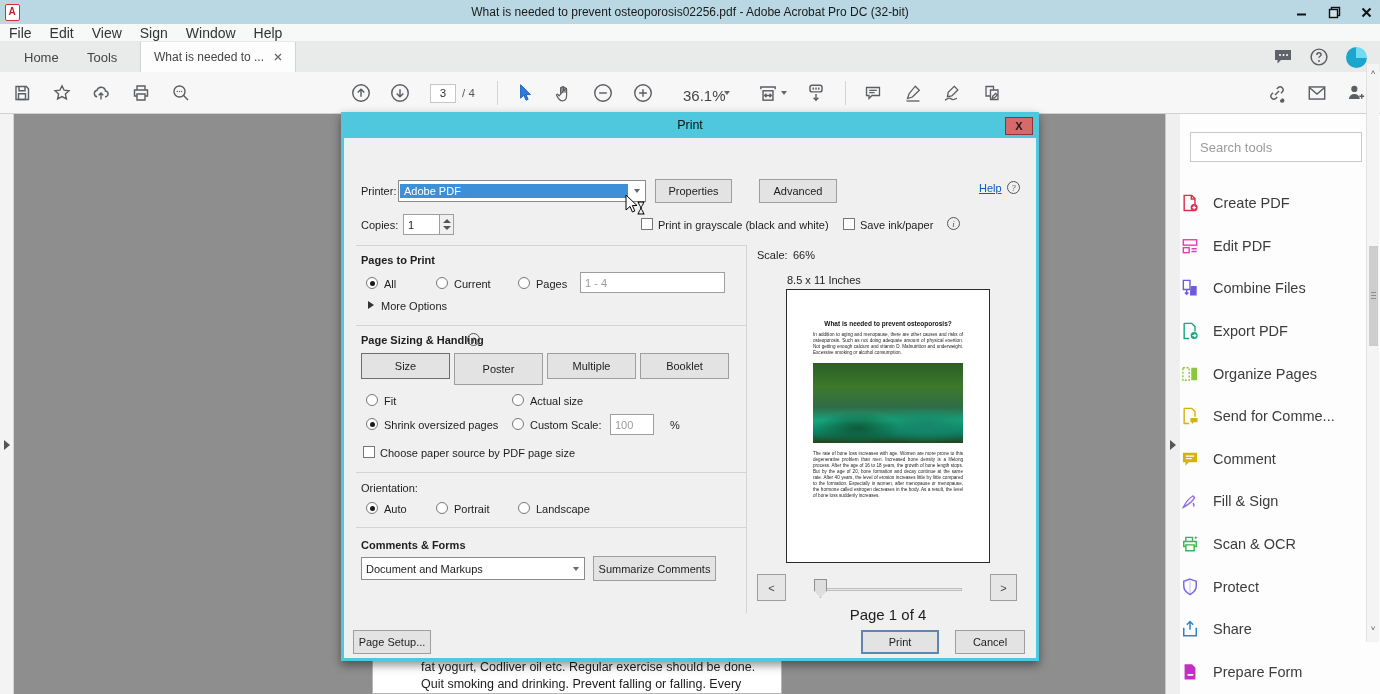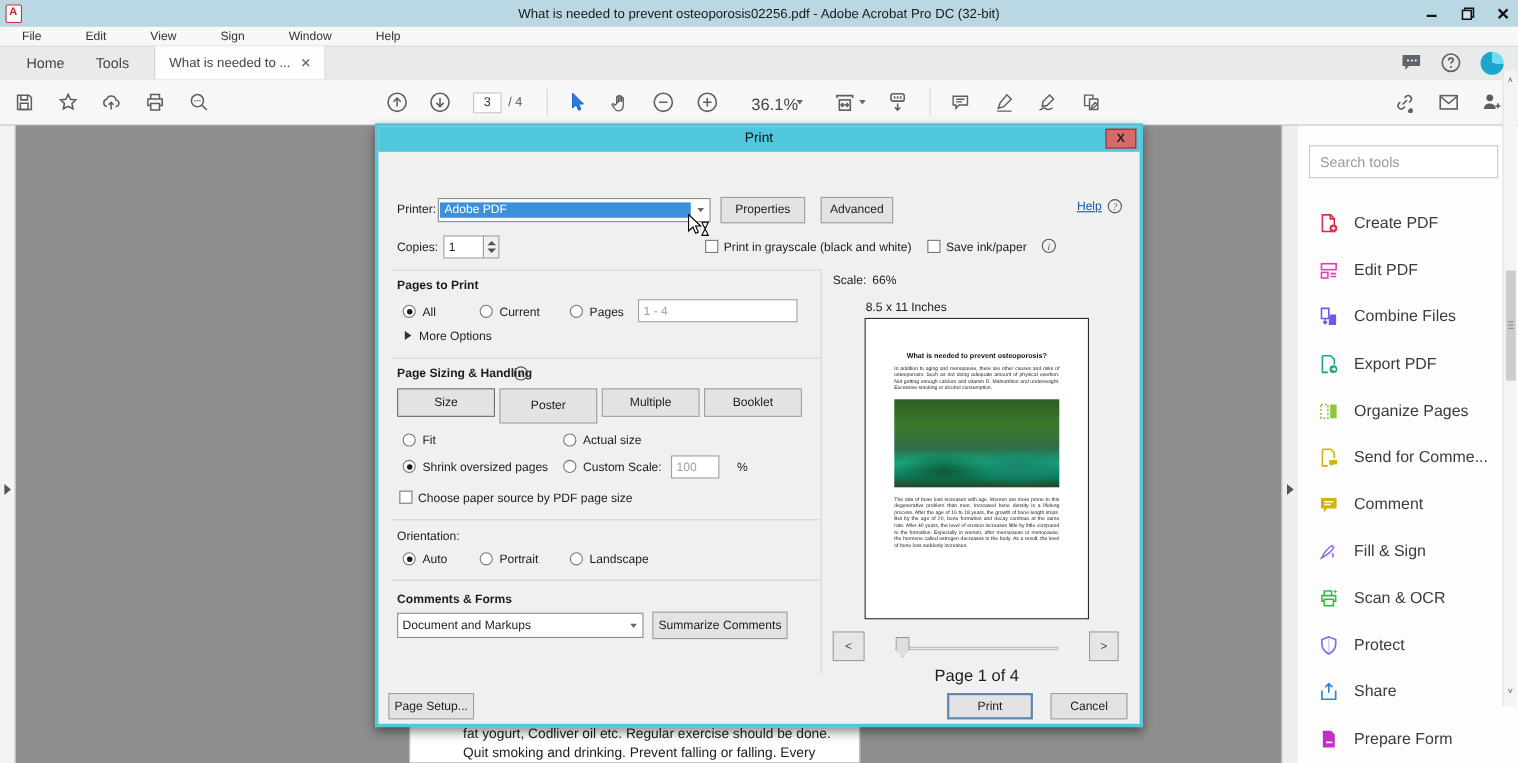"File" .menu-item { font-size: 11px -> 14px; padding: 0 20px -> 0 9px }
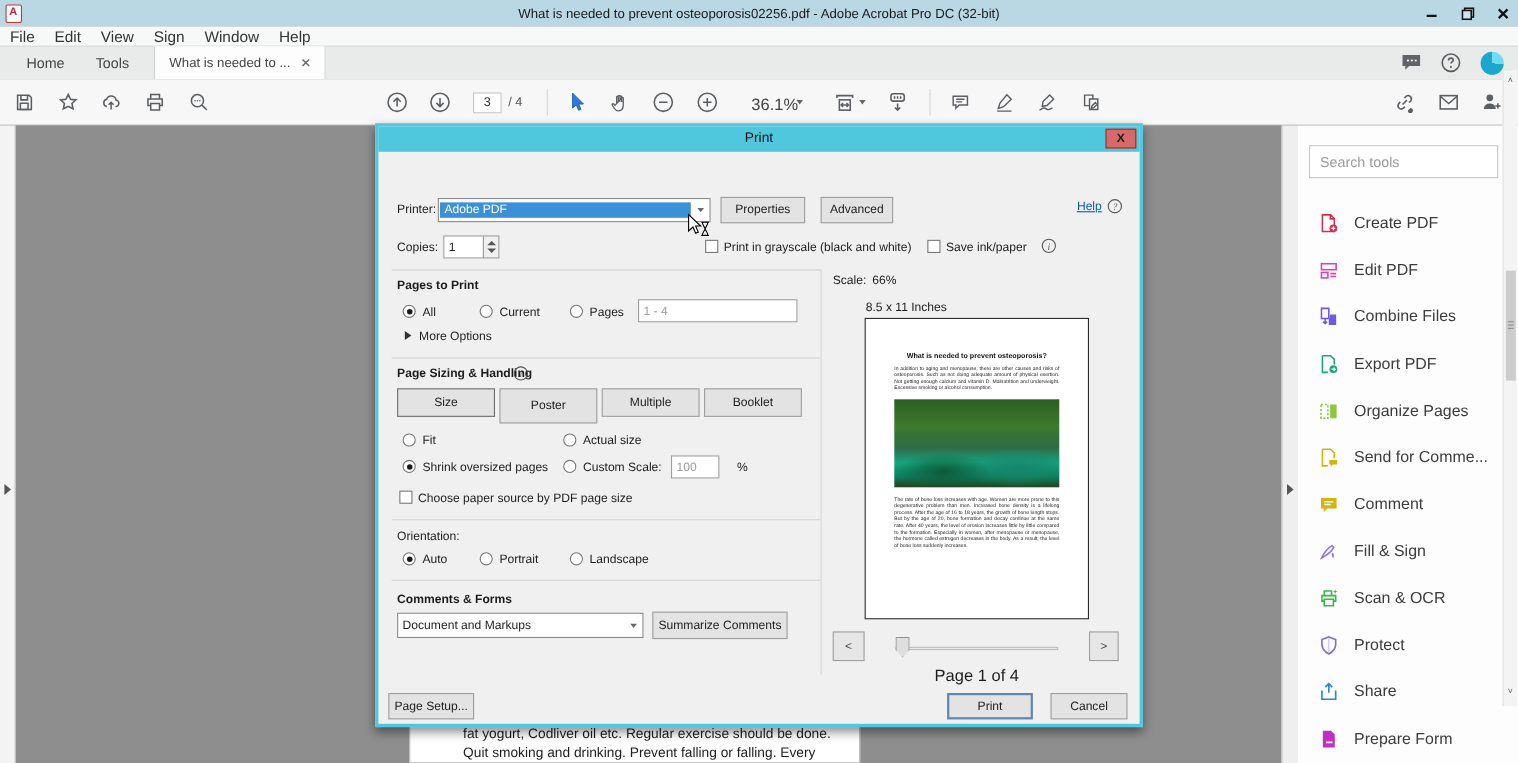"Advanced" button.btn { left: 402px -> 415px; width: 66px -> 78px }
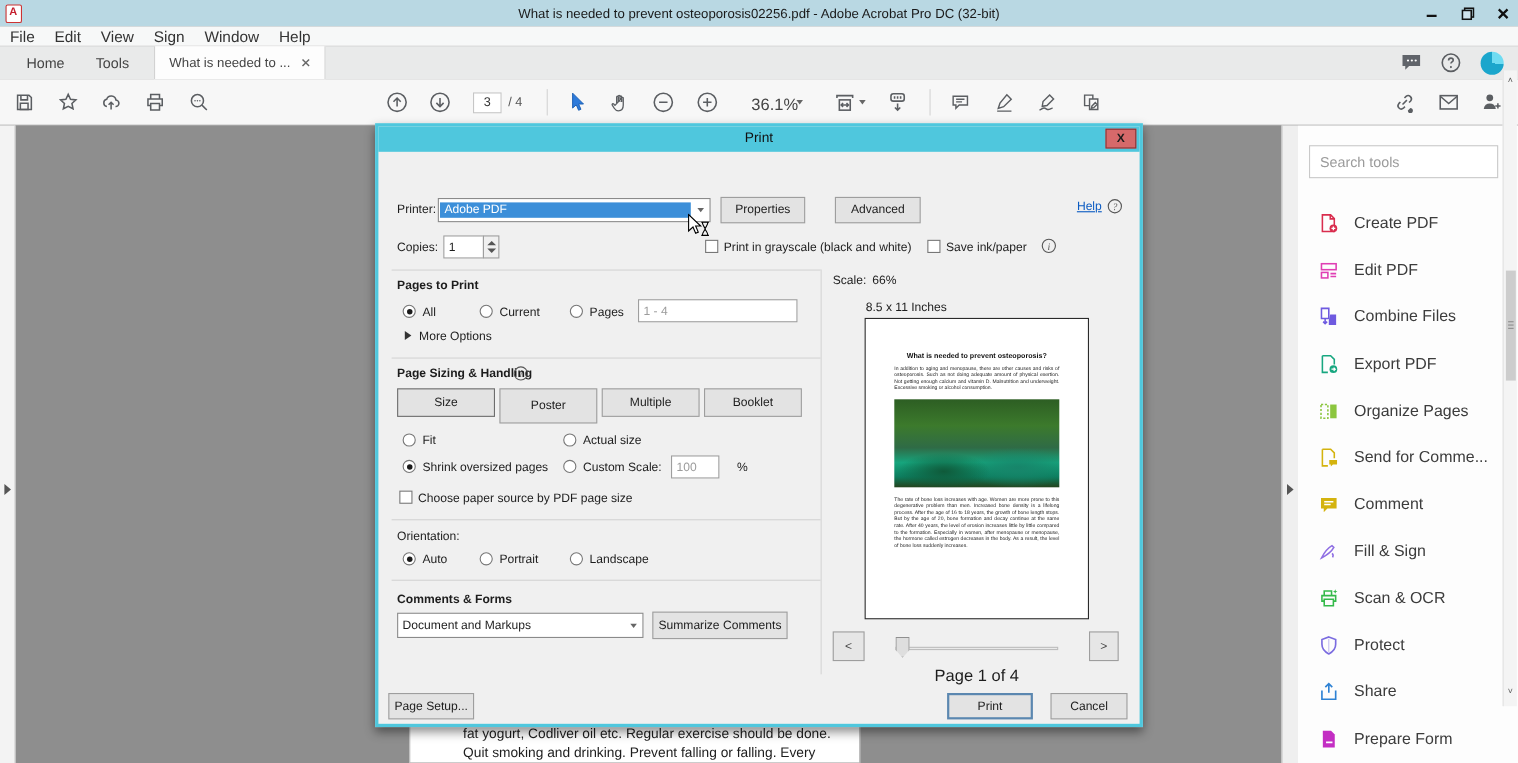"Create PDF" .tool-item { padding-left: 18px -> none }
